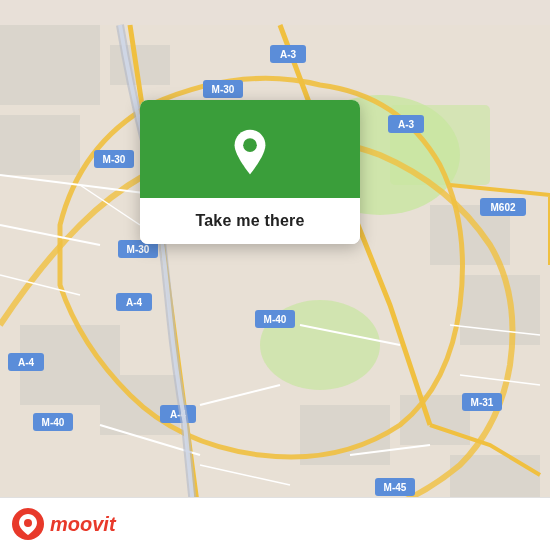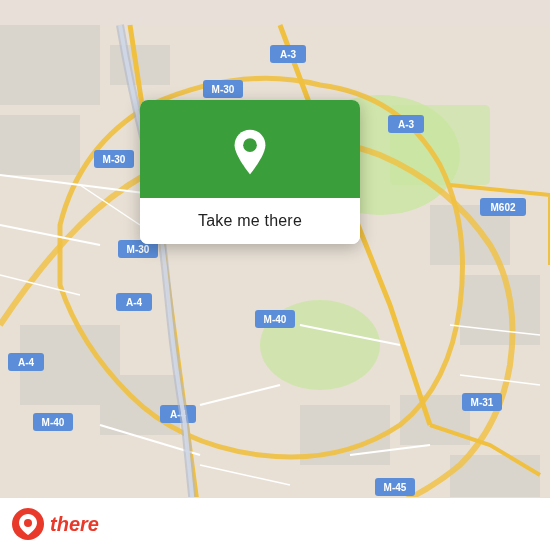"Take me there" #popup-button { font-weight: 400 -> 700 }
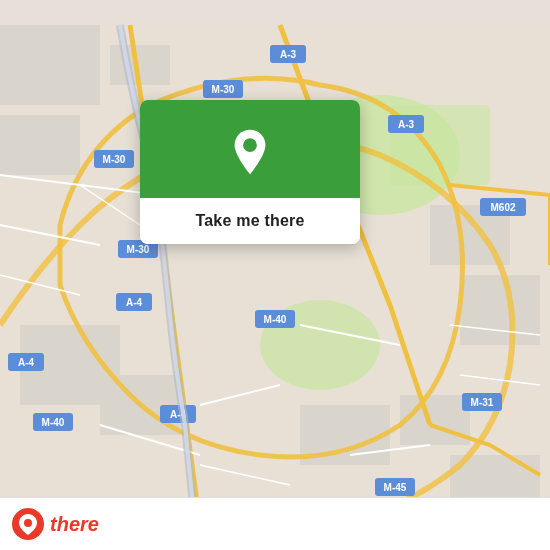"there" span { text: there -> moovit }
